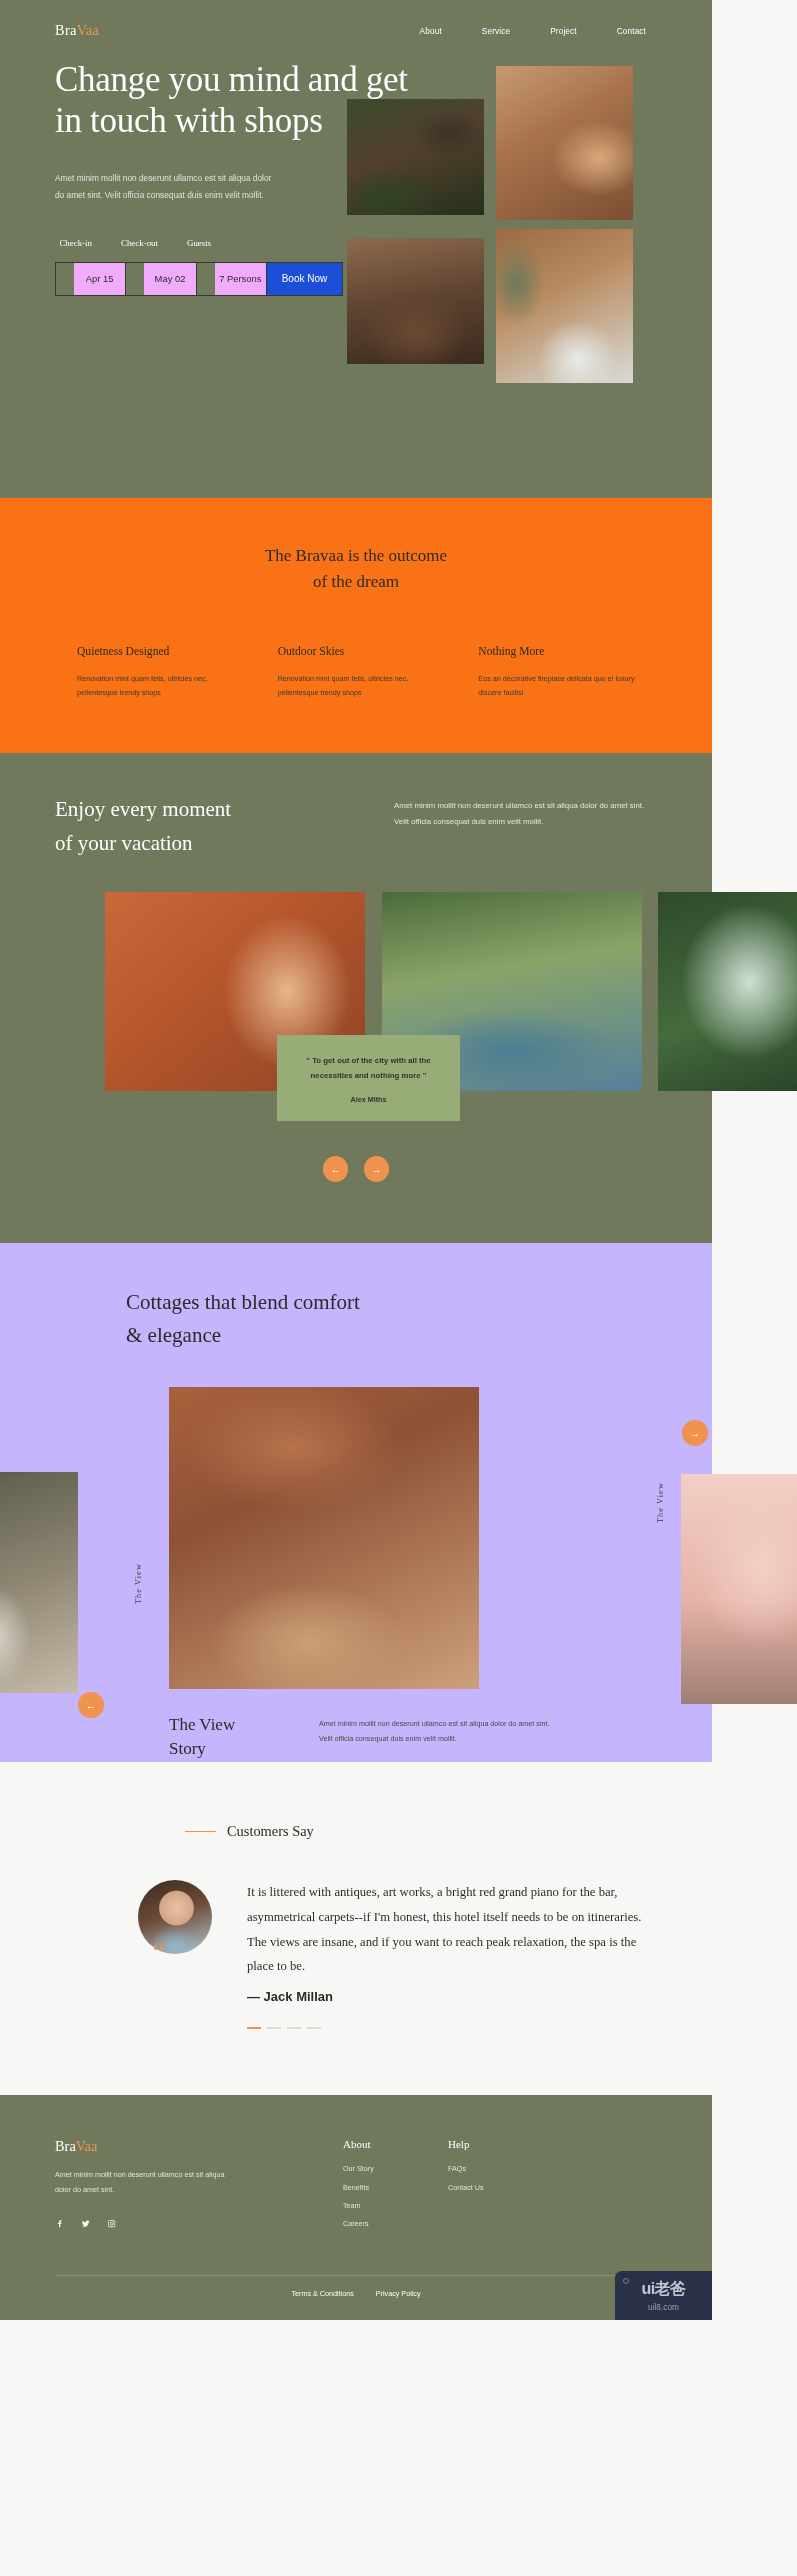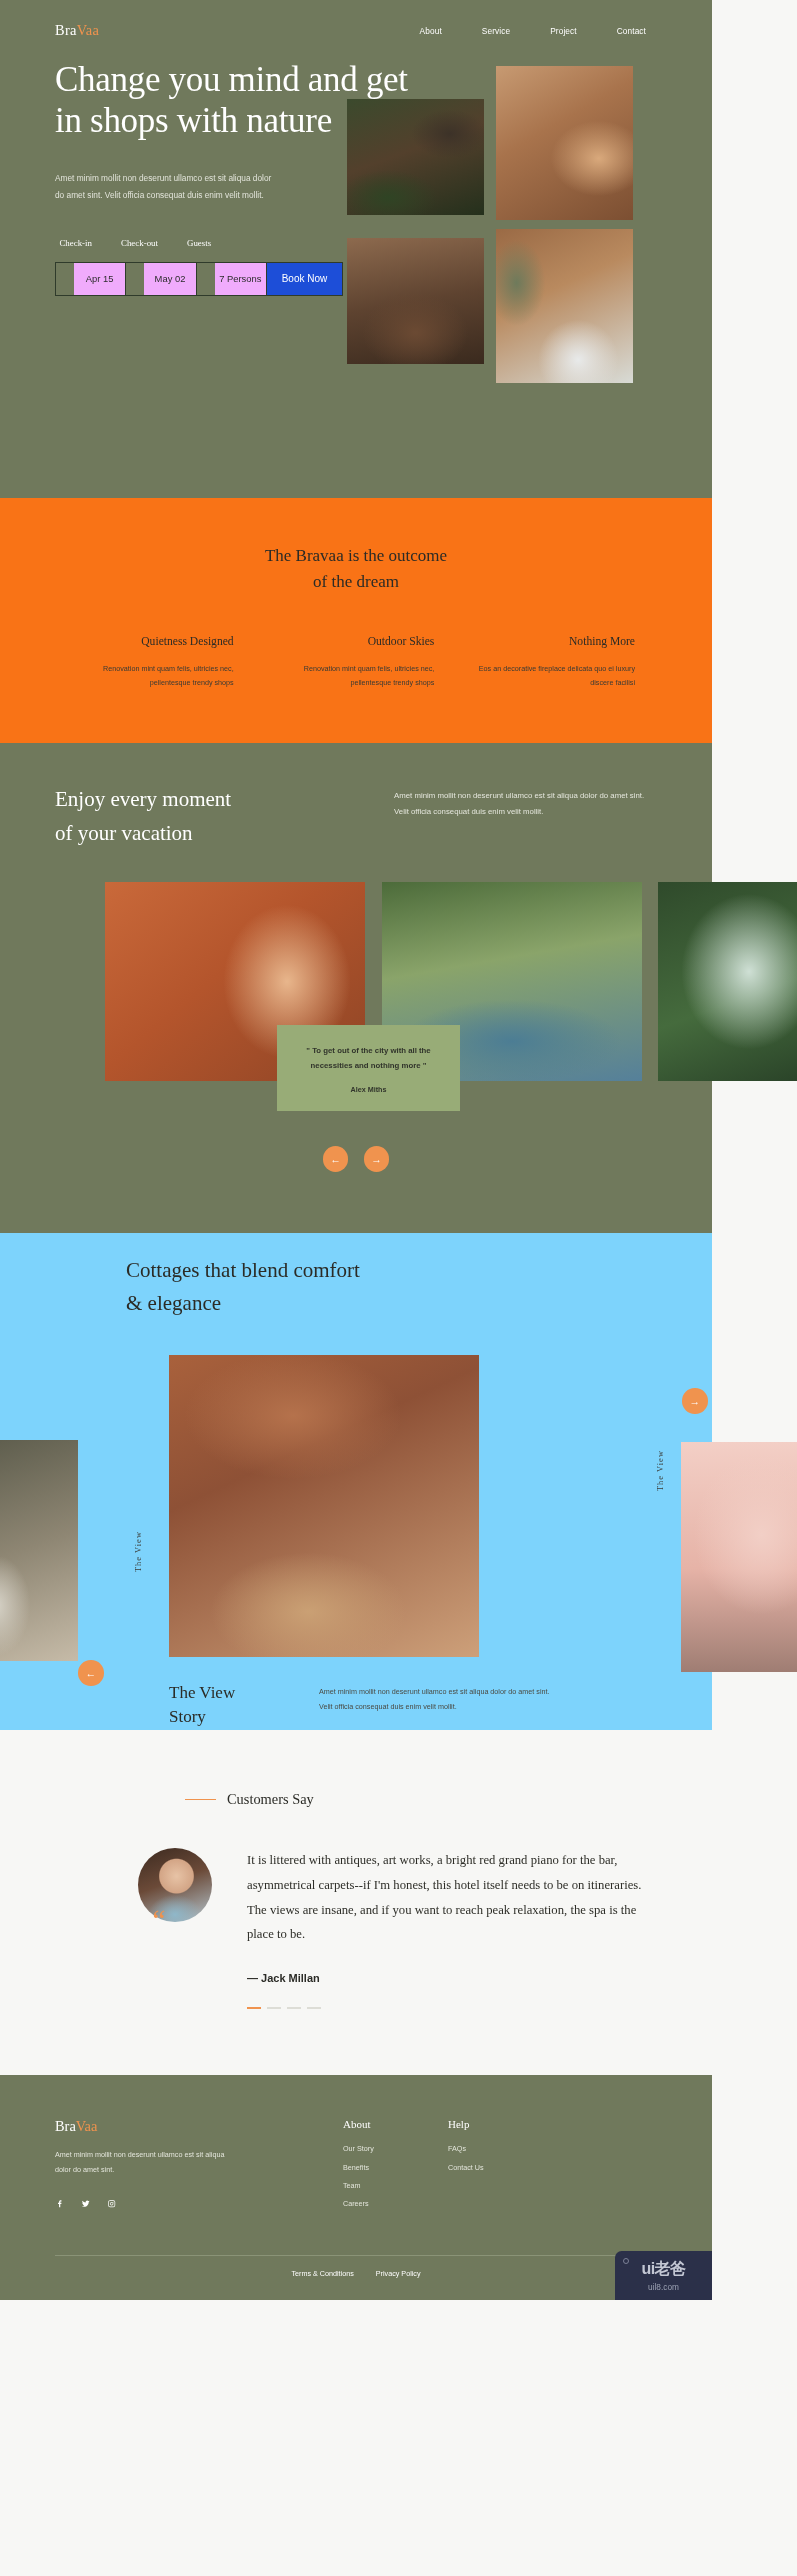"Change you mind and get" h1.hero-title { text: shops with nature -> touch with shops }
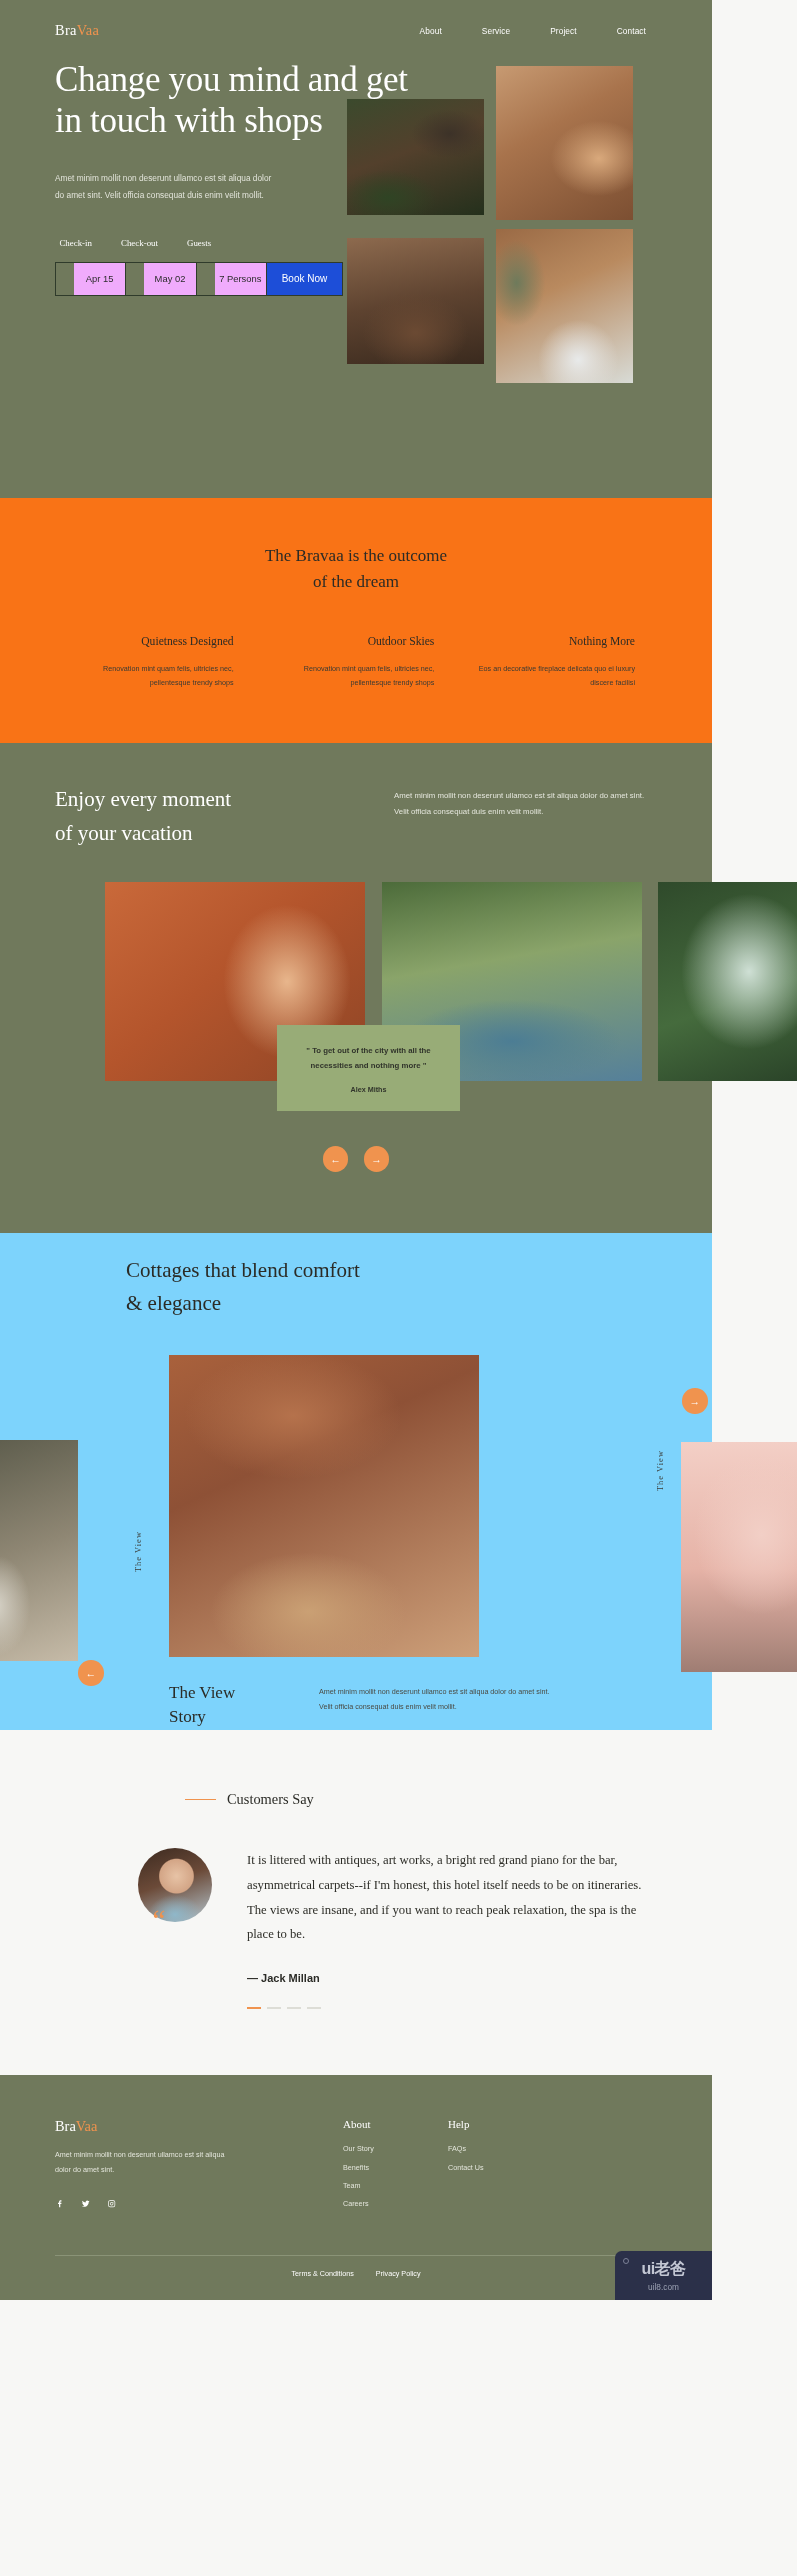"Quietness Designed" .feature { margin-top: none -> 10px; text-align: right -> left }
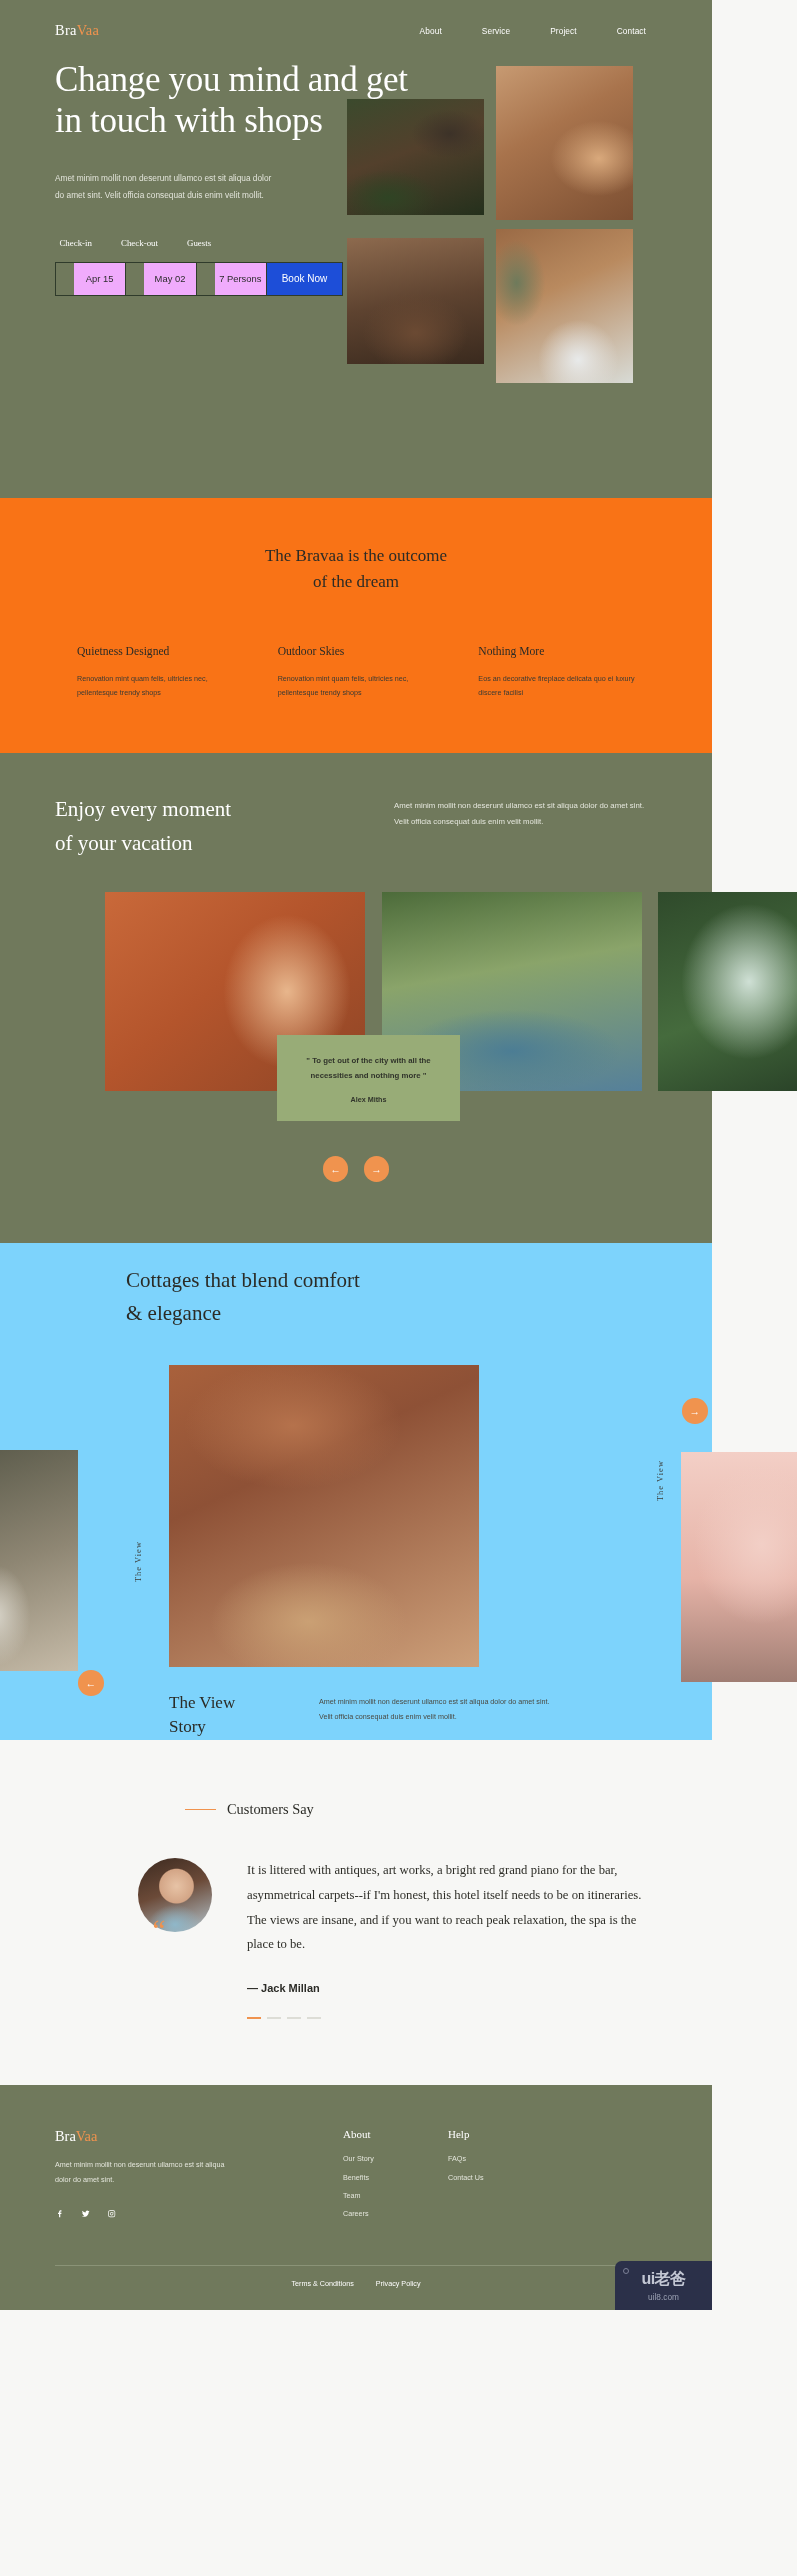"Cottages that blend comfort" .sec-cottages { background: #7dd3fc -> #c4b5fd; padding: 21px 0 0 -> 43px 0 0 }
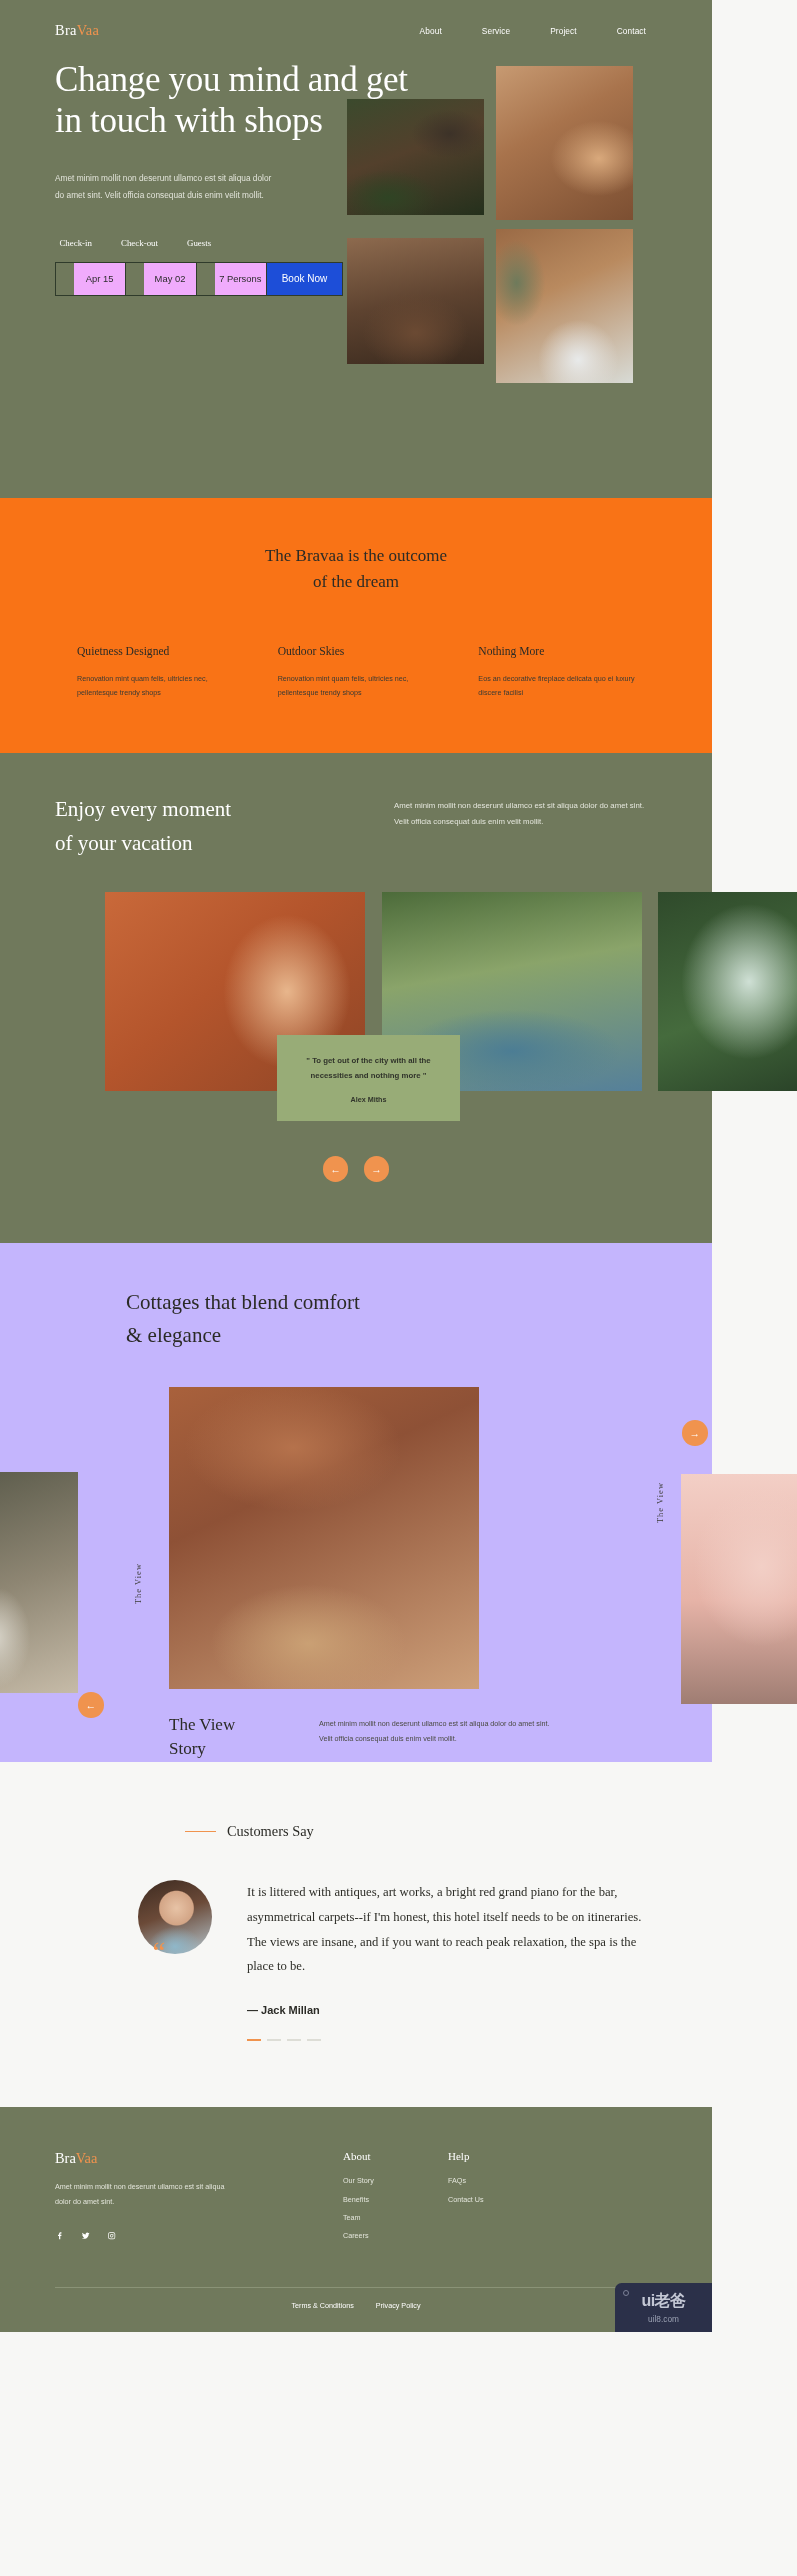"— Jack Millan" .cs-author { font-size: 11px -> 13px; margin-top: 25px -> 10px }
